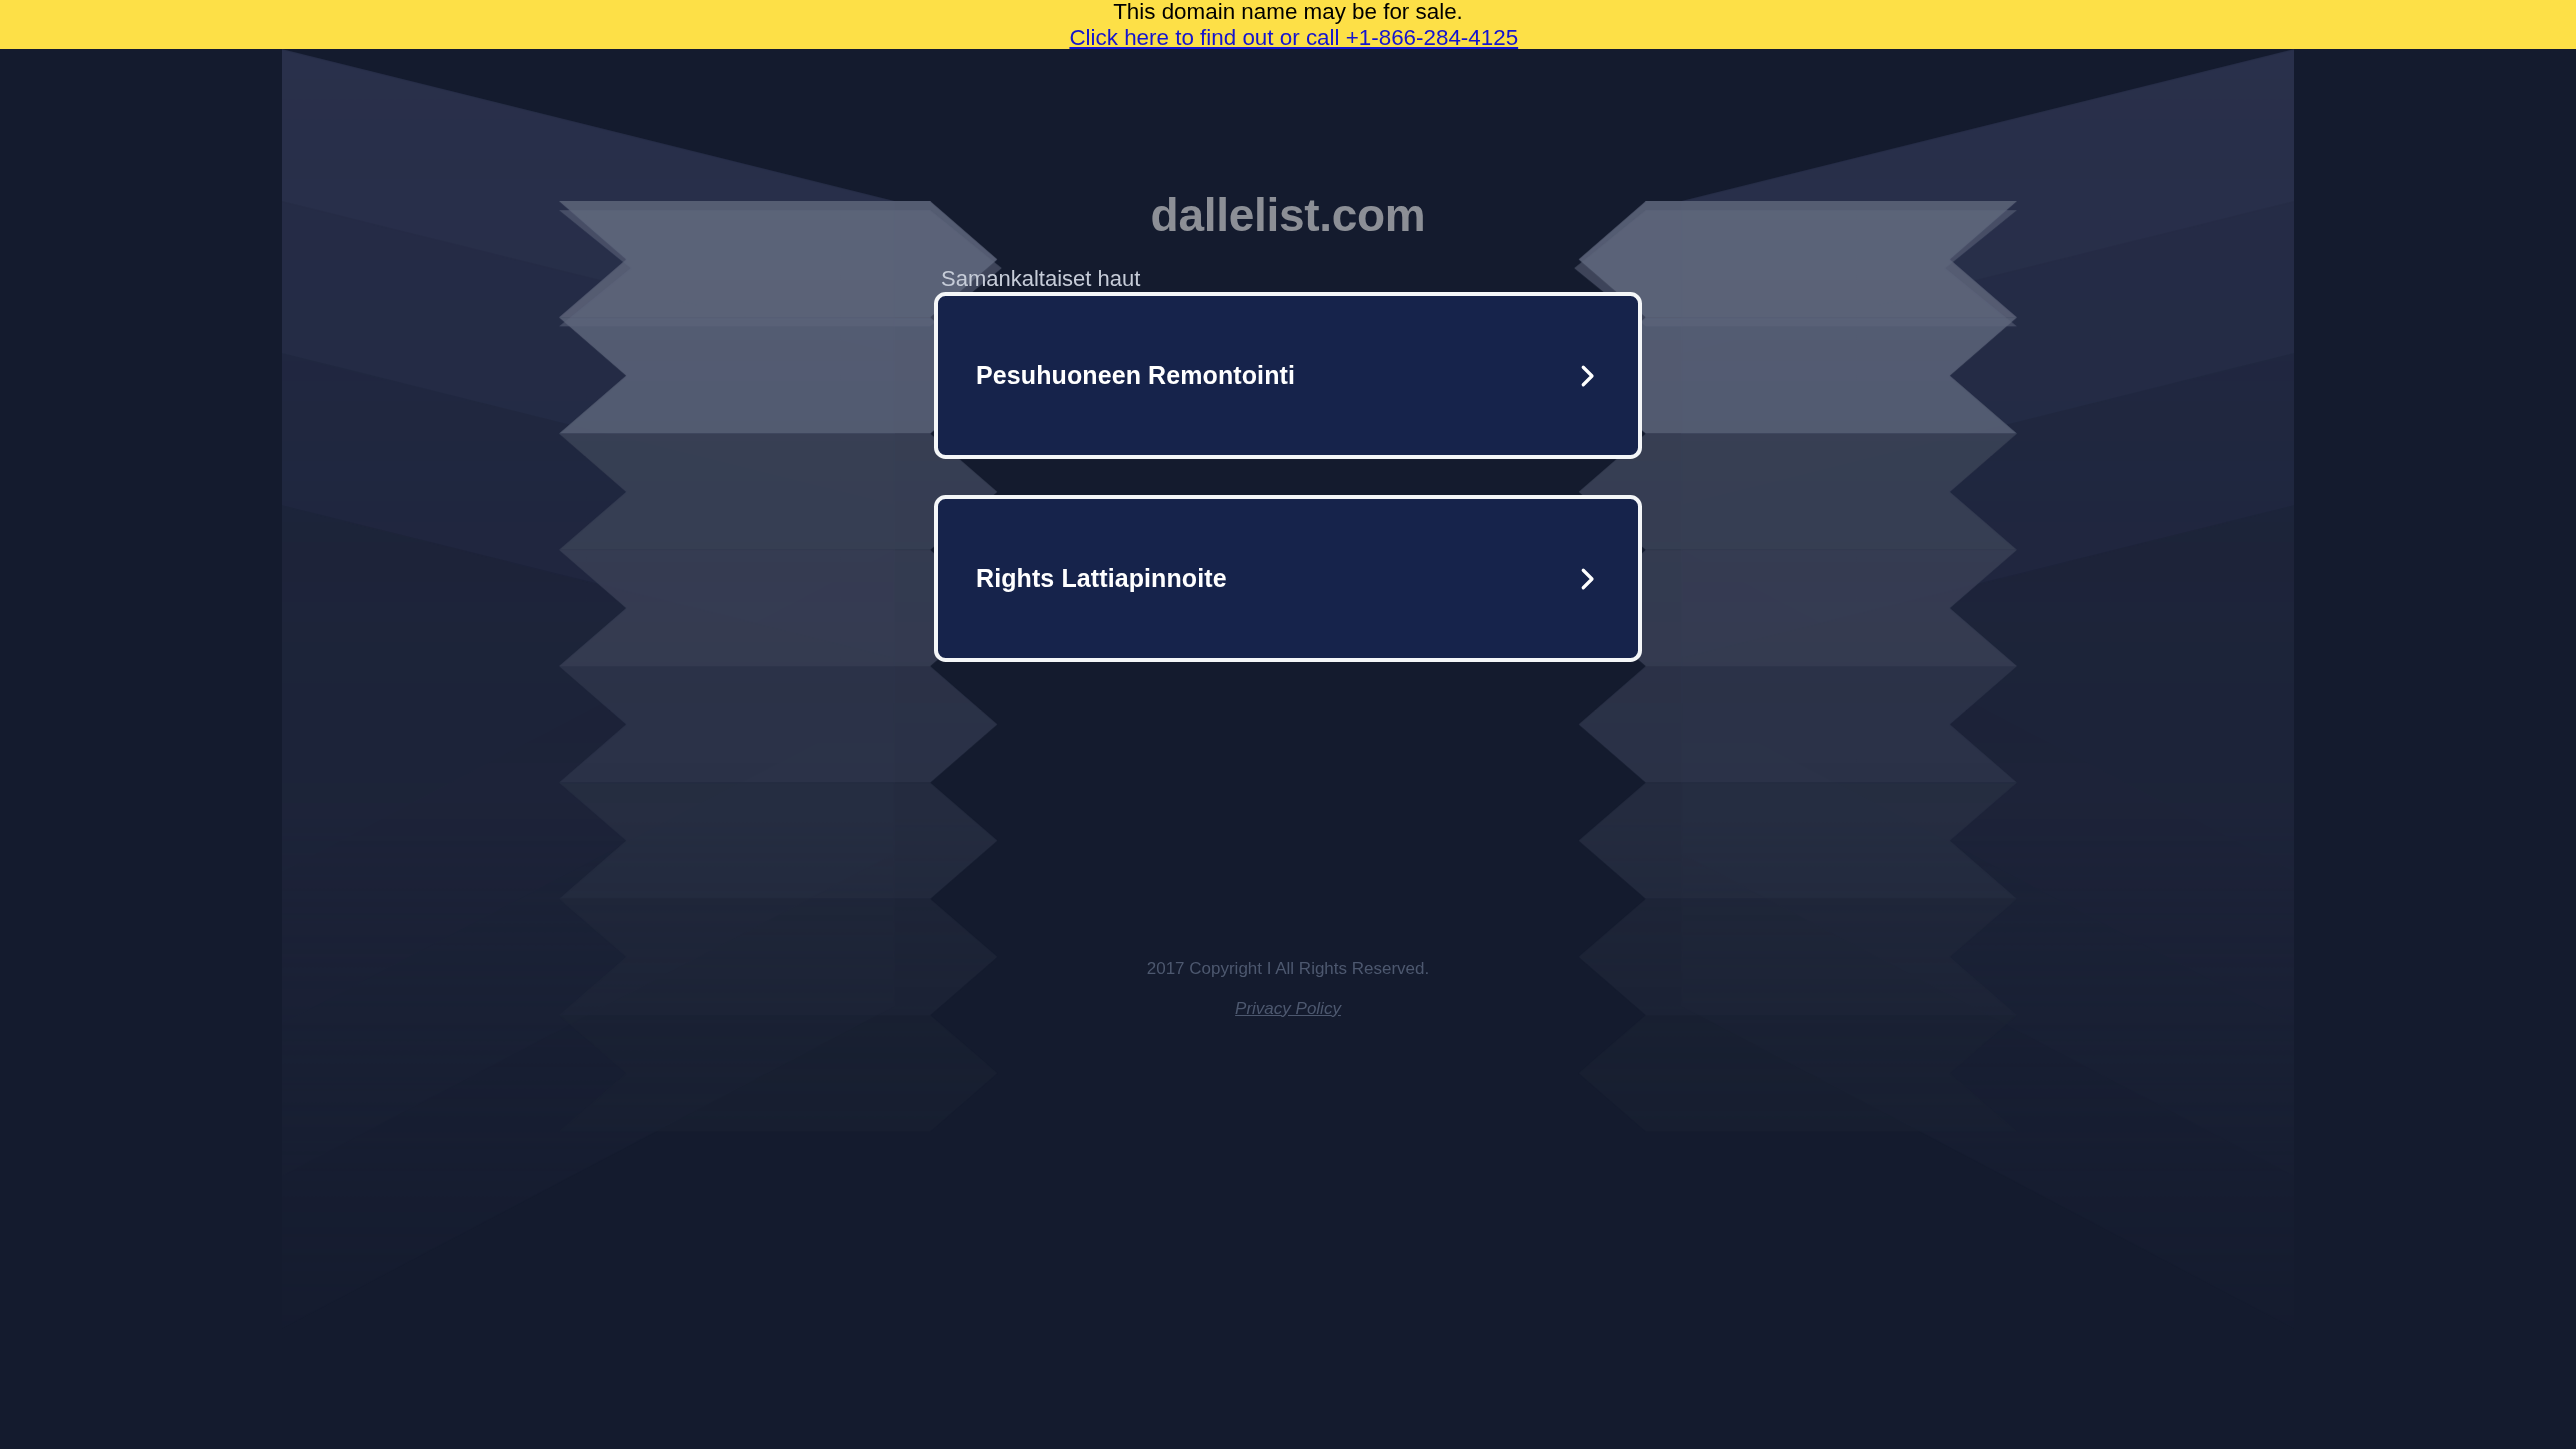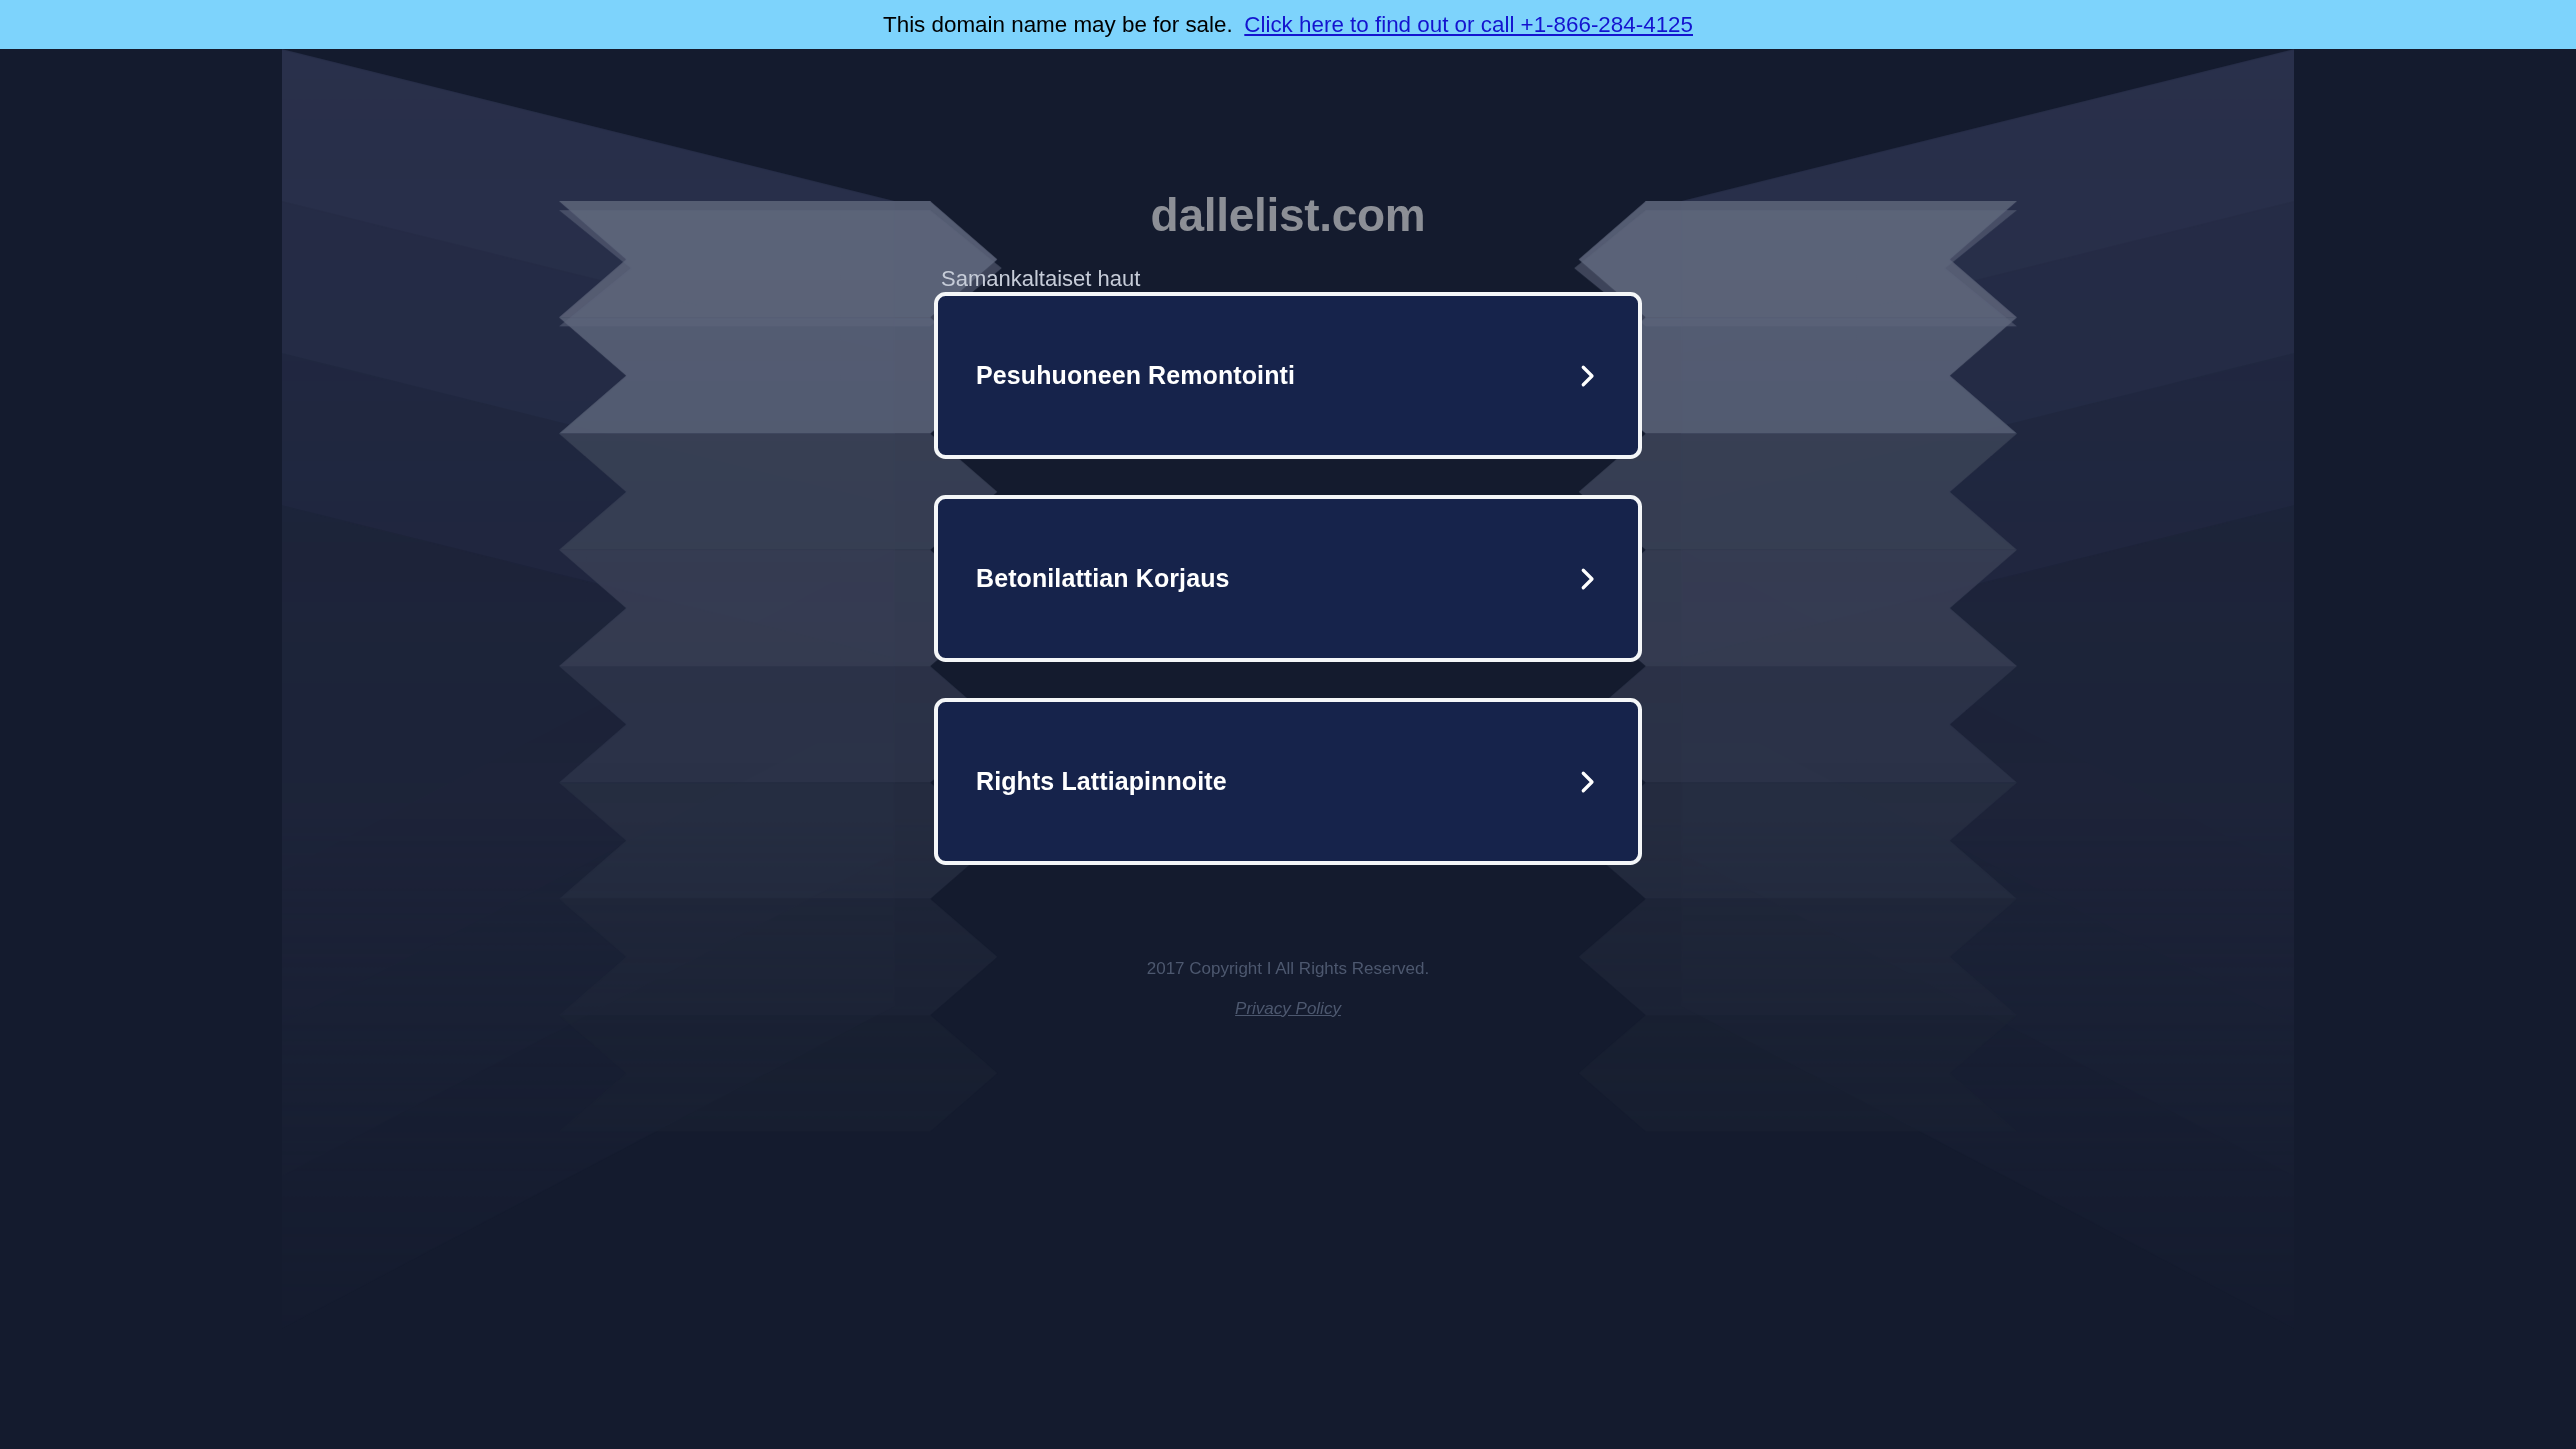"This domain name may be" #sale-banner { background: #7dd3fc -> #fde047; flex-direction: none -> column }
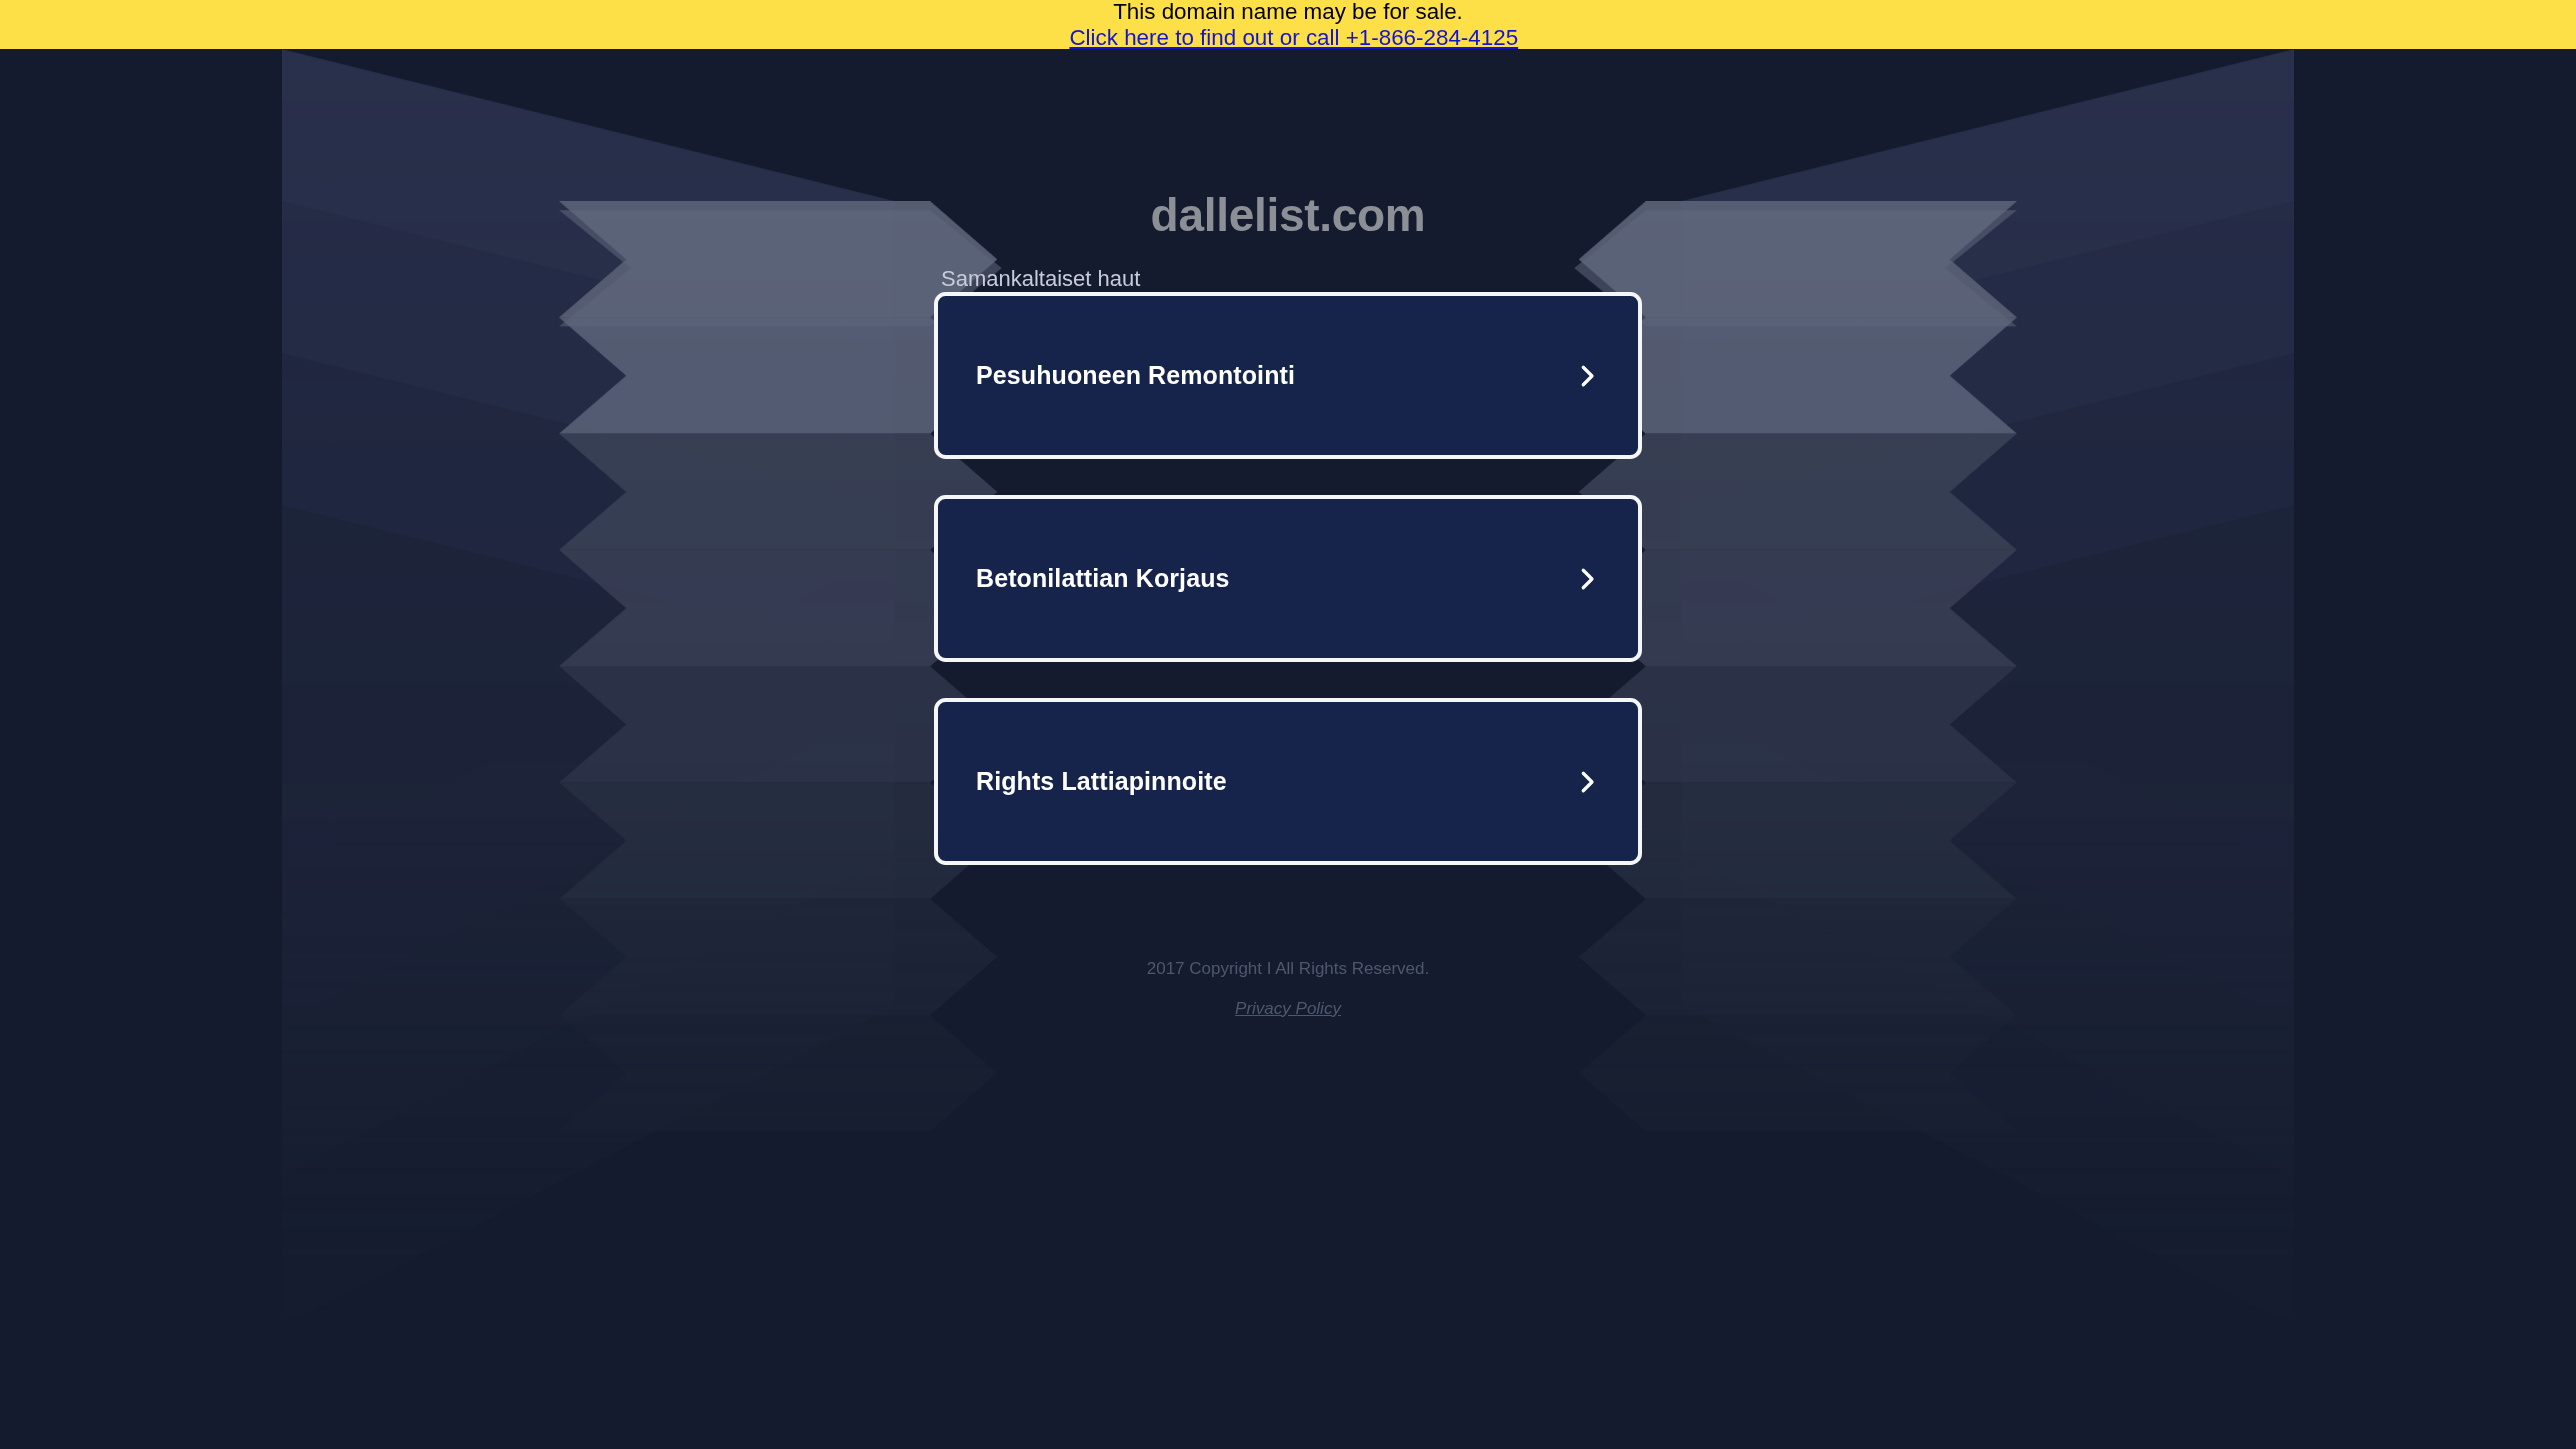"Betonilattian Korjaus" div.result-card { html: <div> <span>Betonilattian Korjaus</span> <svg> <polyline></polyline> </svg> </div> -> none }
